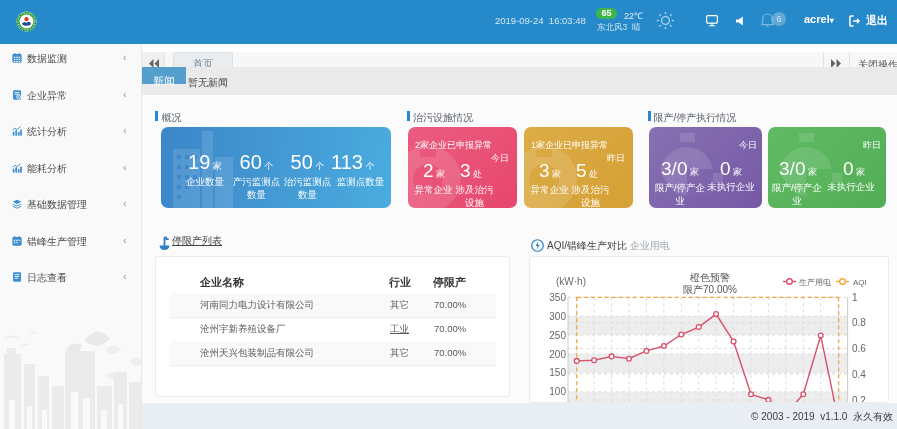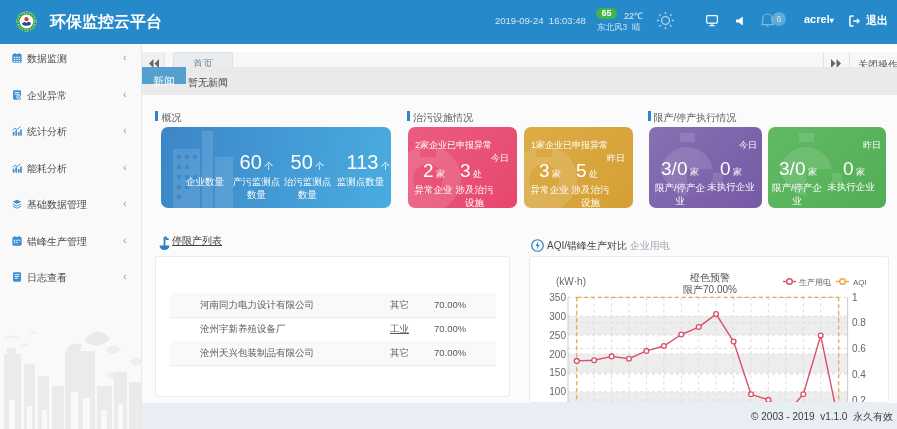"环保监控云平台" div { html: <div>环保监控云平台</div> -> none }
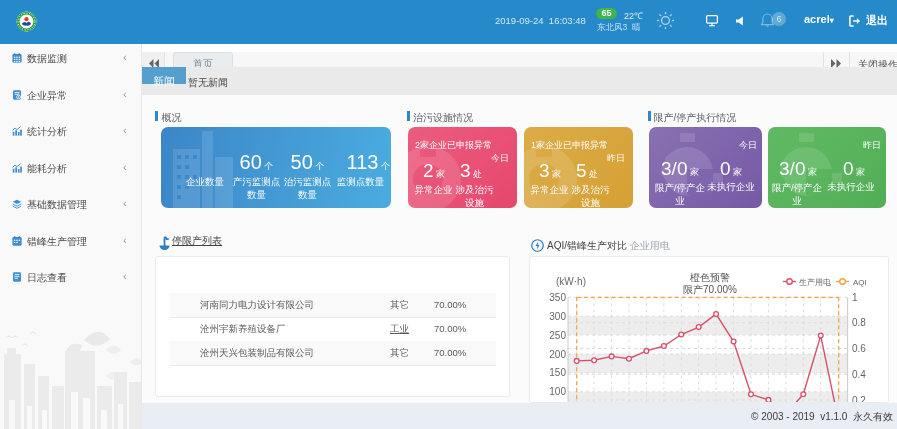"19 家" div { html: none -> <div><span>19</span><span> 家</span></div> }
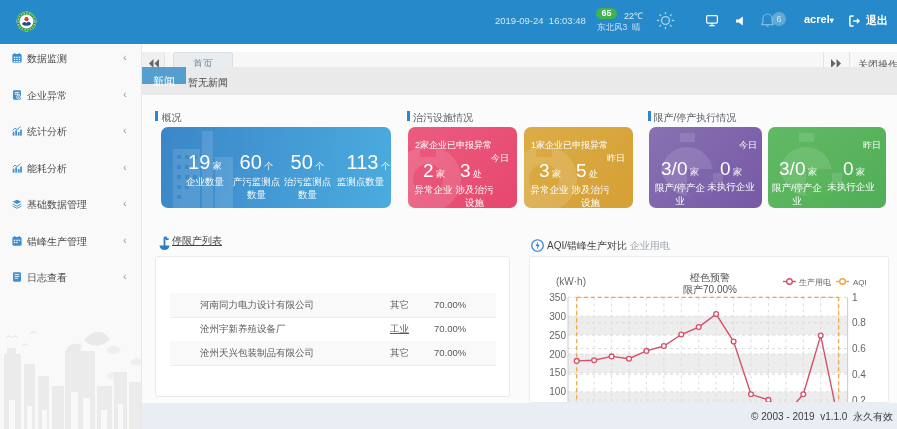"113 个" div { text-align: right -> left }
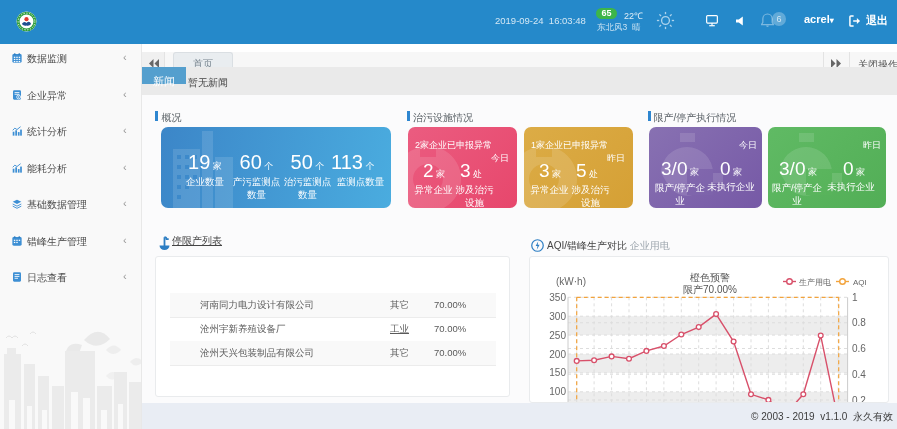"企业名称" div.trow { html: none -> <div> <div>企业名称</div> <div>行业</div> <div>停限产</div> </div> }
